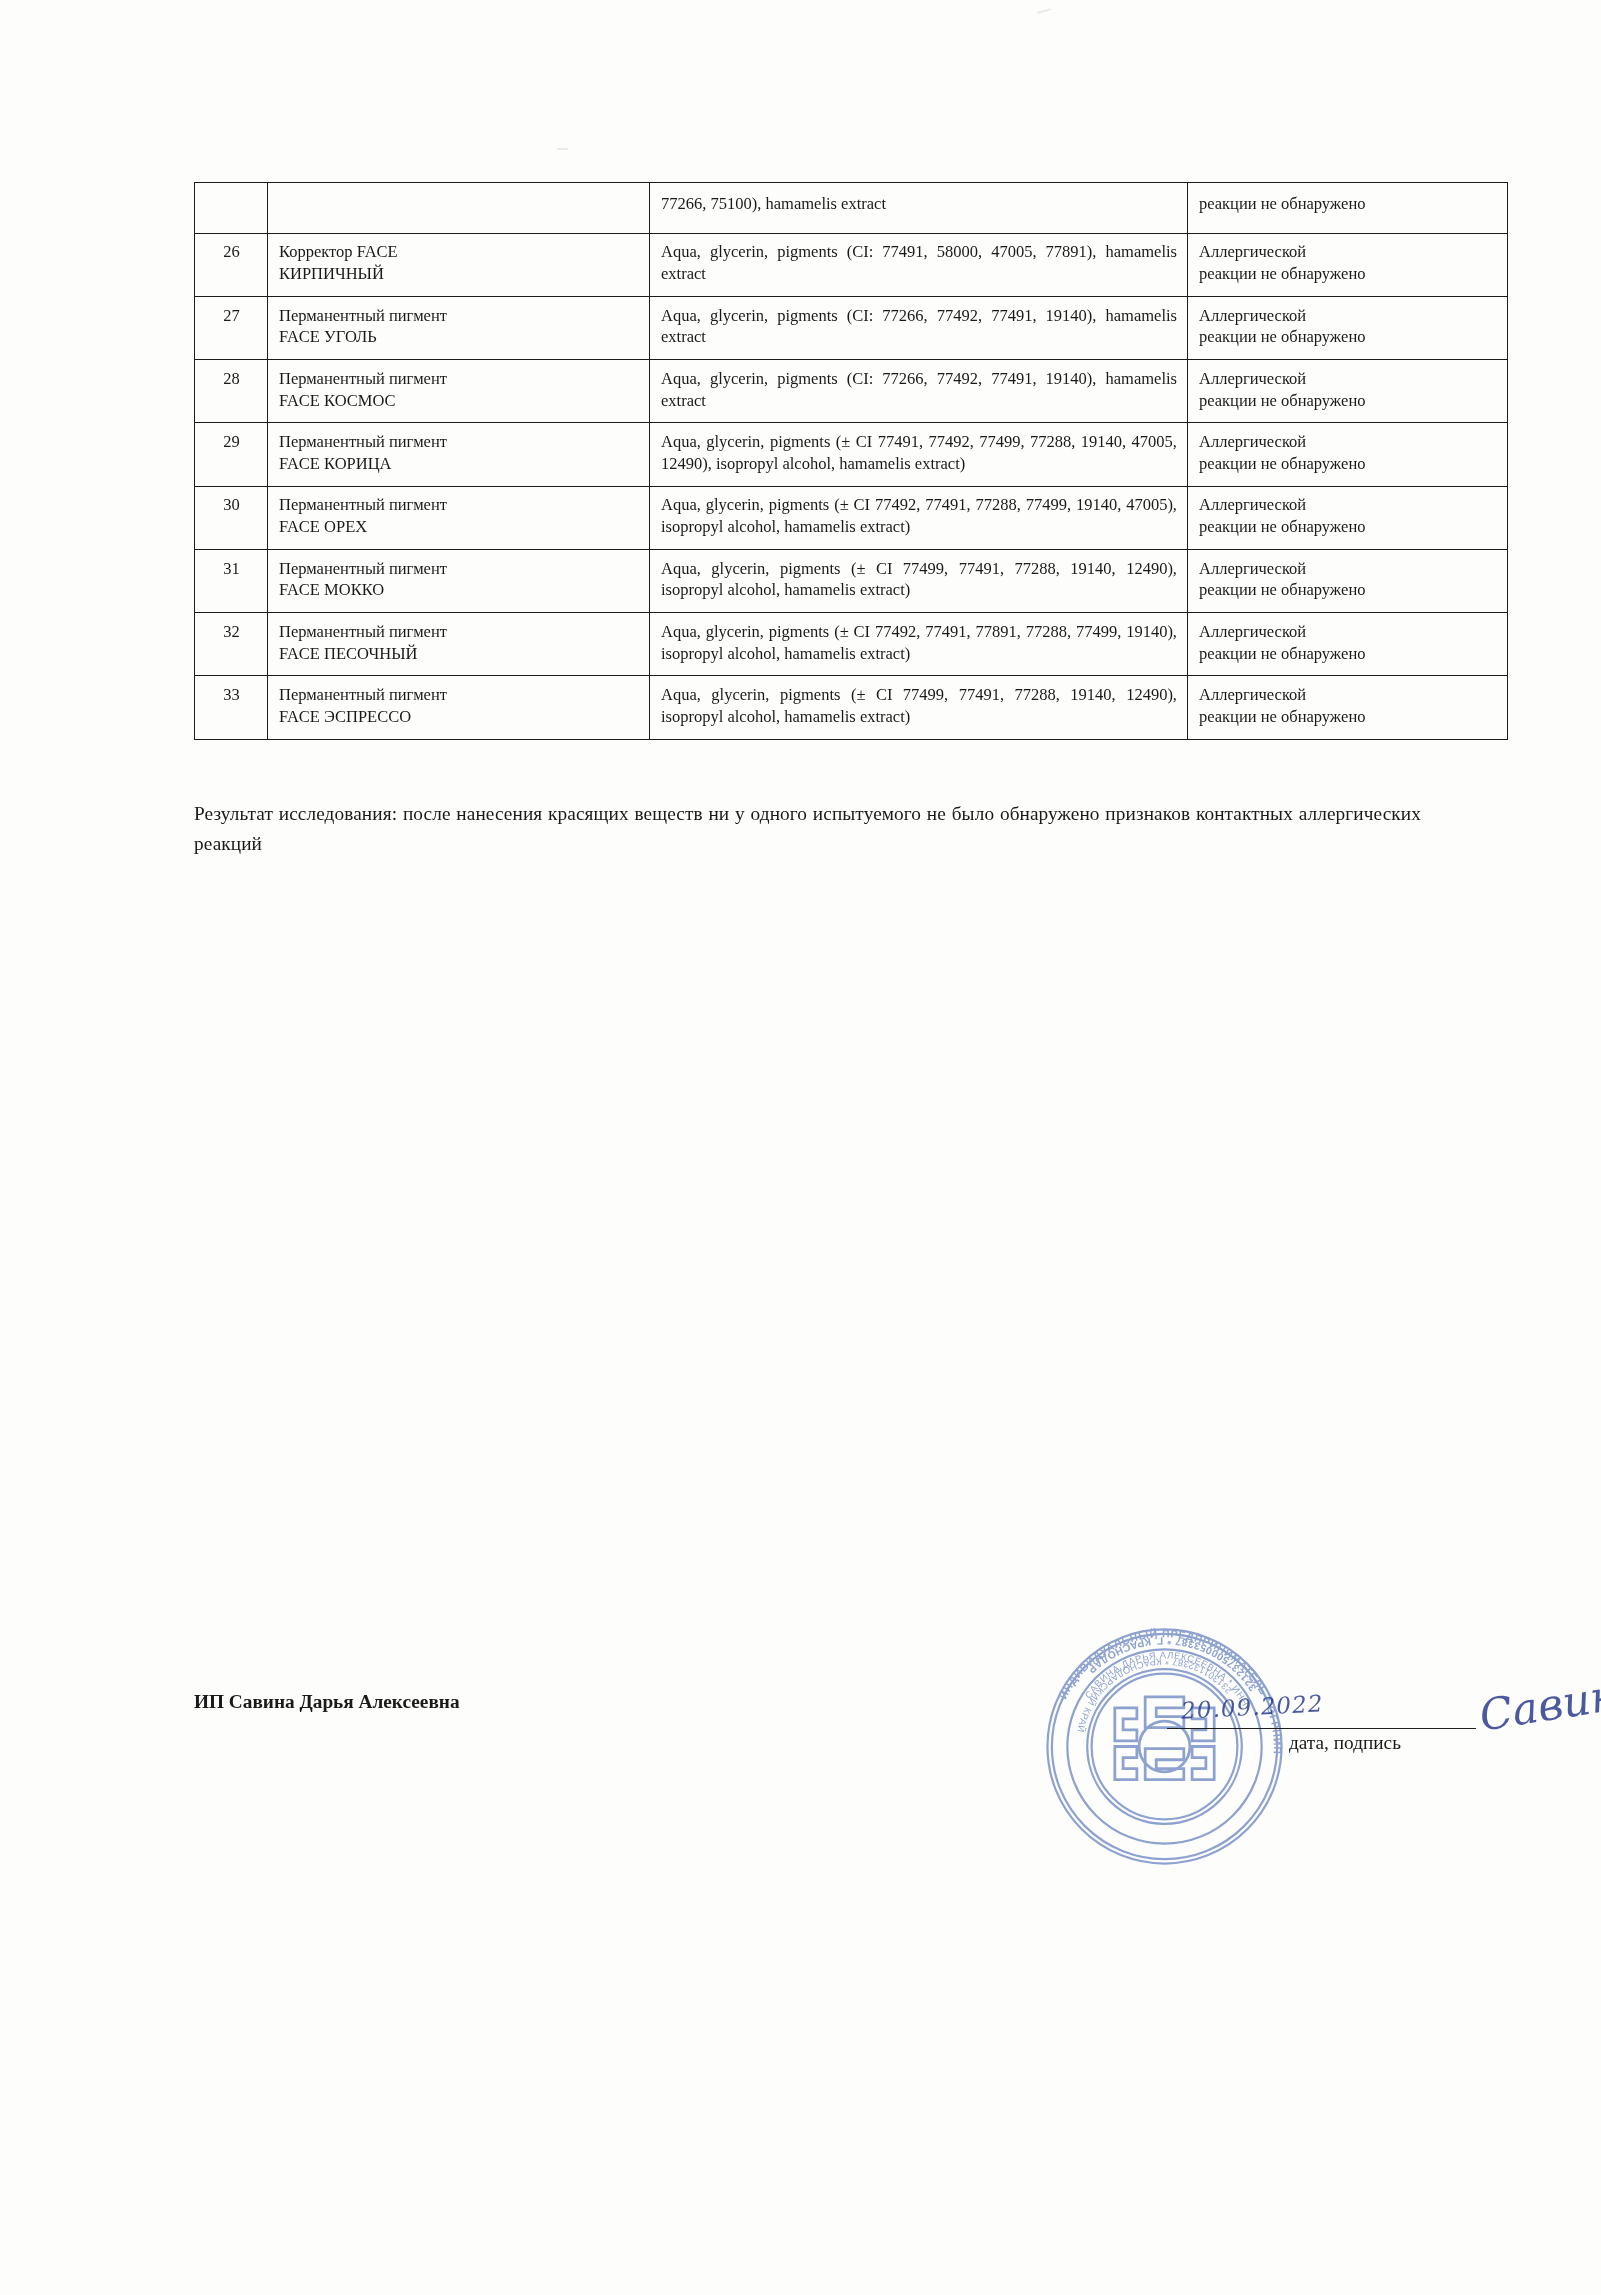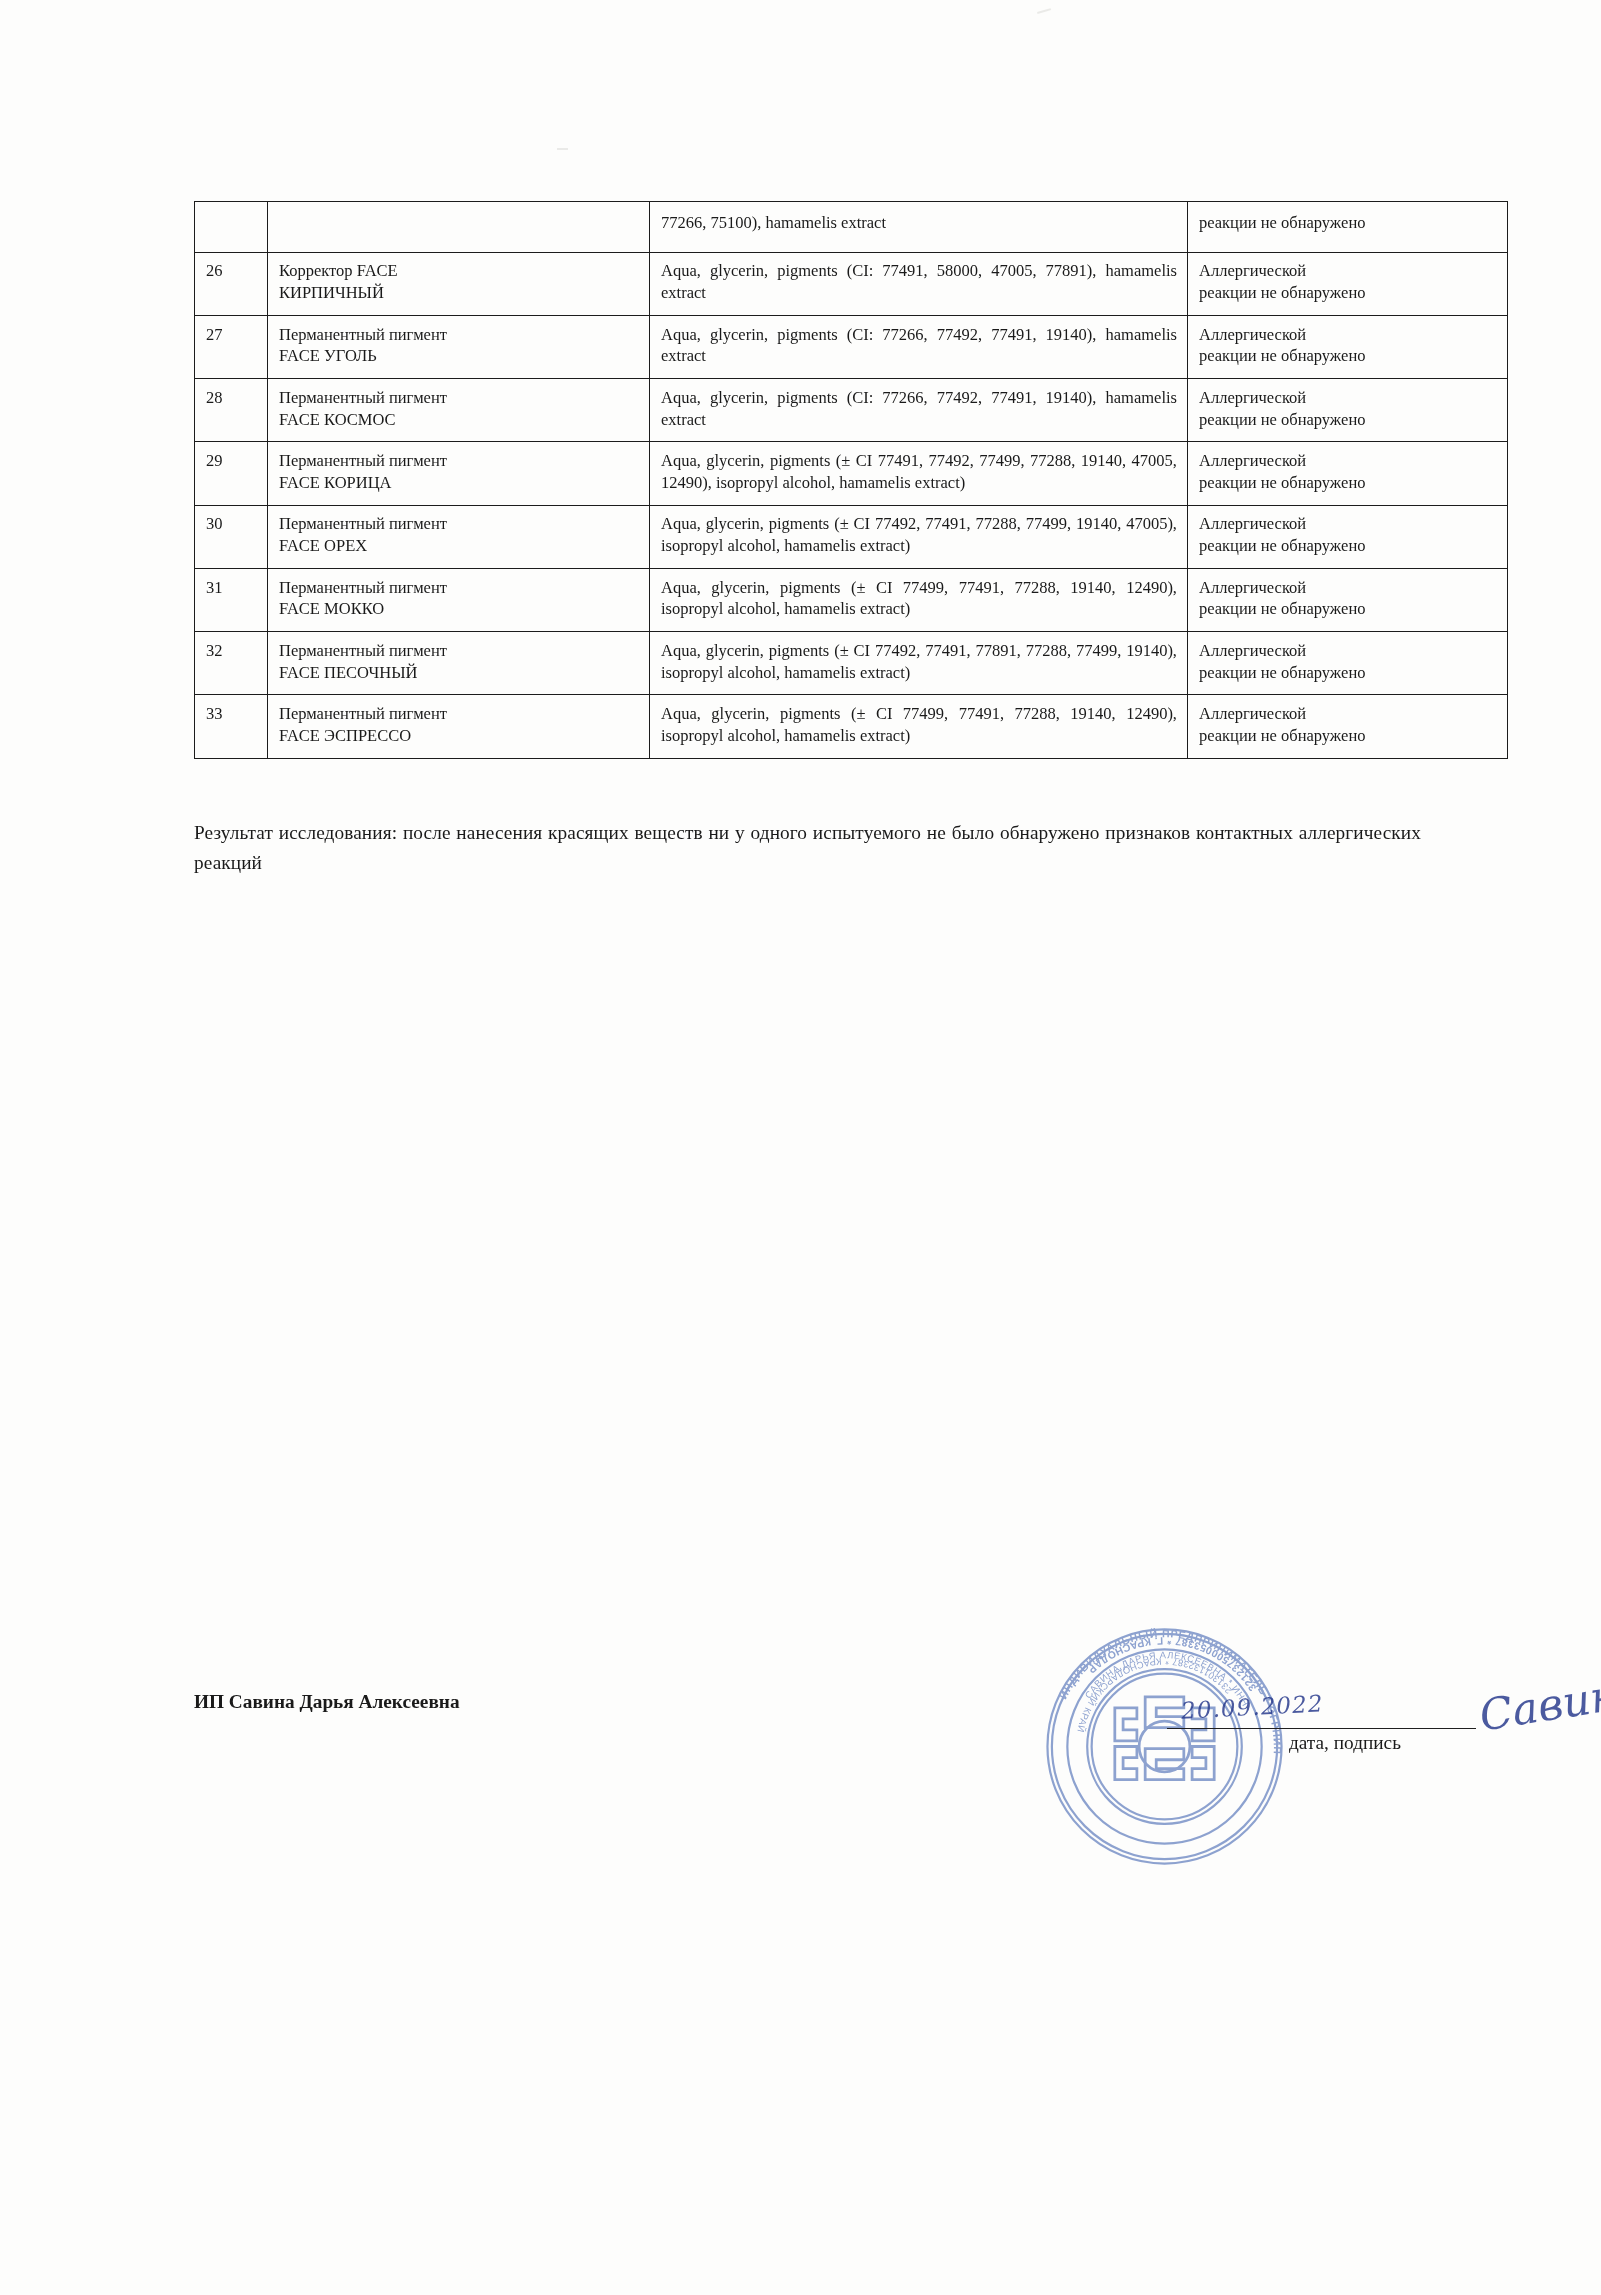"77266, 75100), hamamelis extract" .doc-body { top: 201px -> 182px }
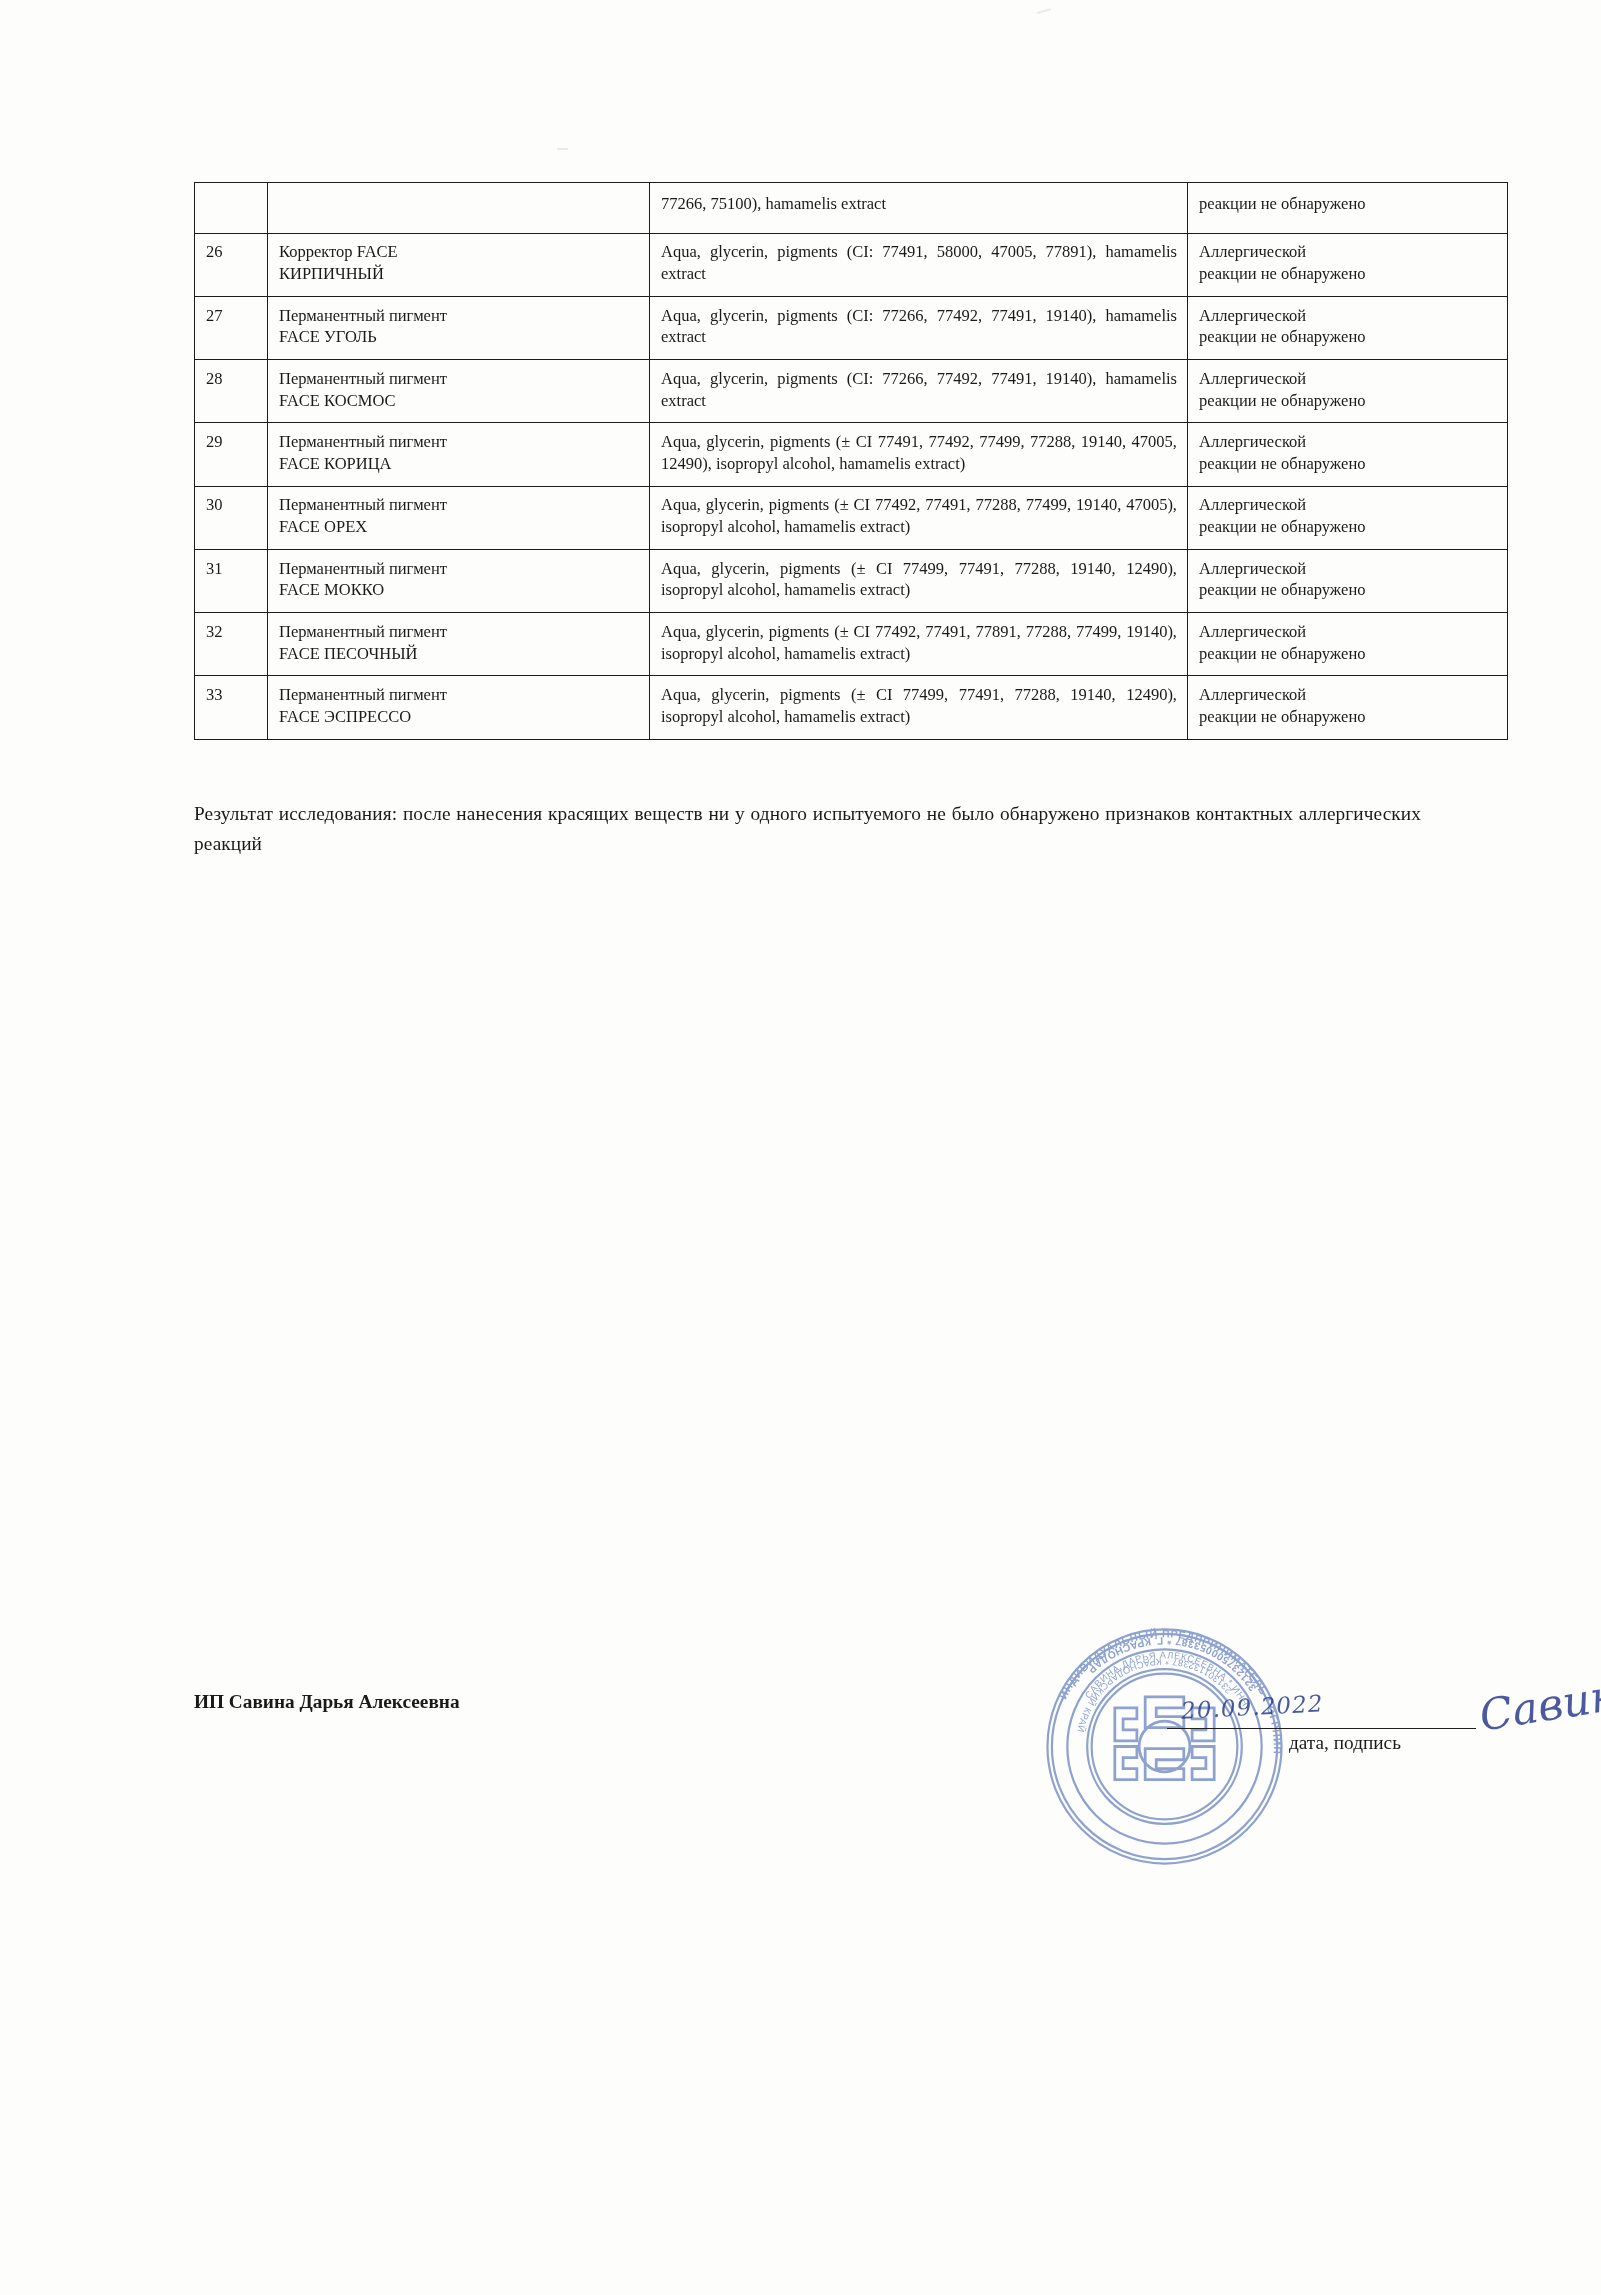"26" td.c-num { text-align: none -> center }
